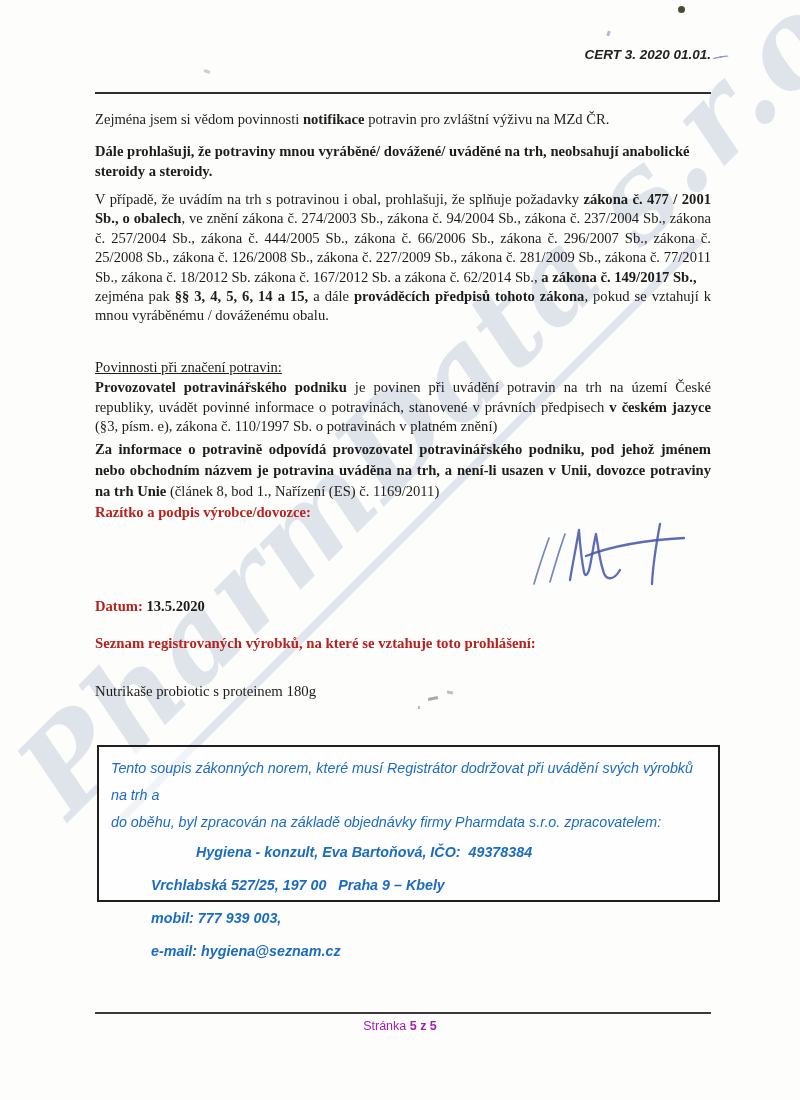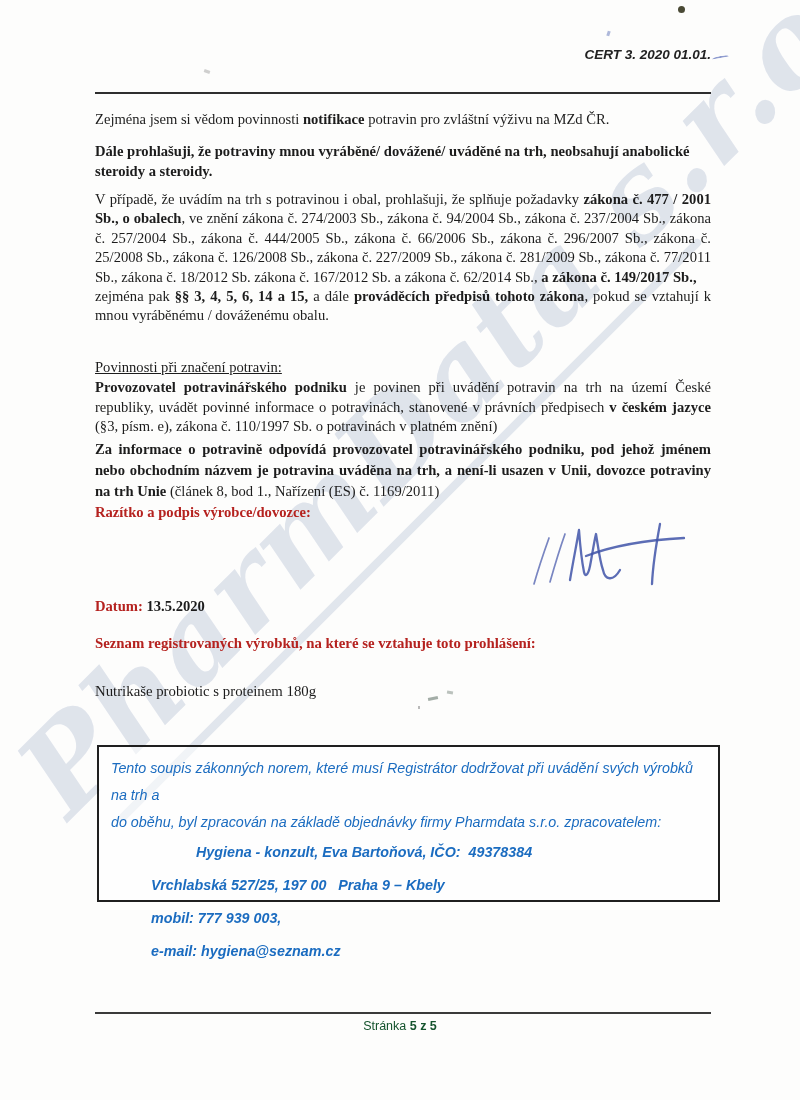"Stránka 5 z 5" .footer-text { color: #14532d -> #a21caf }
